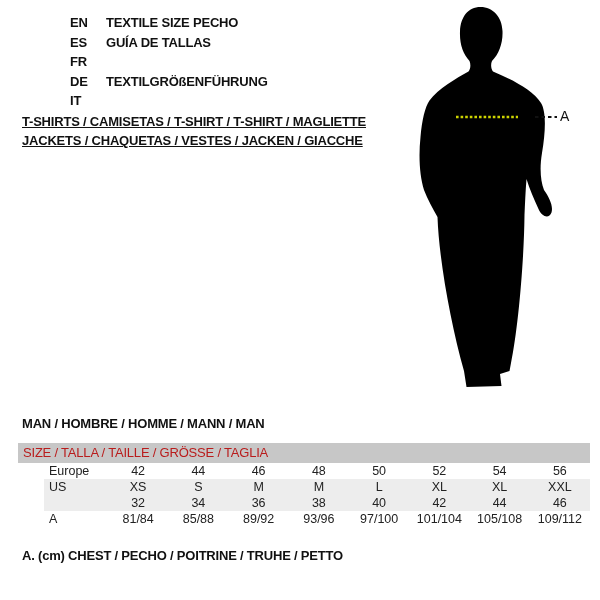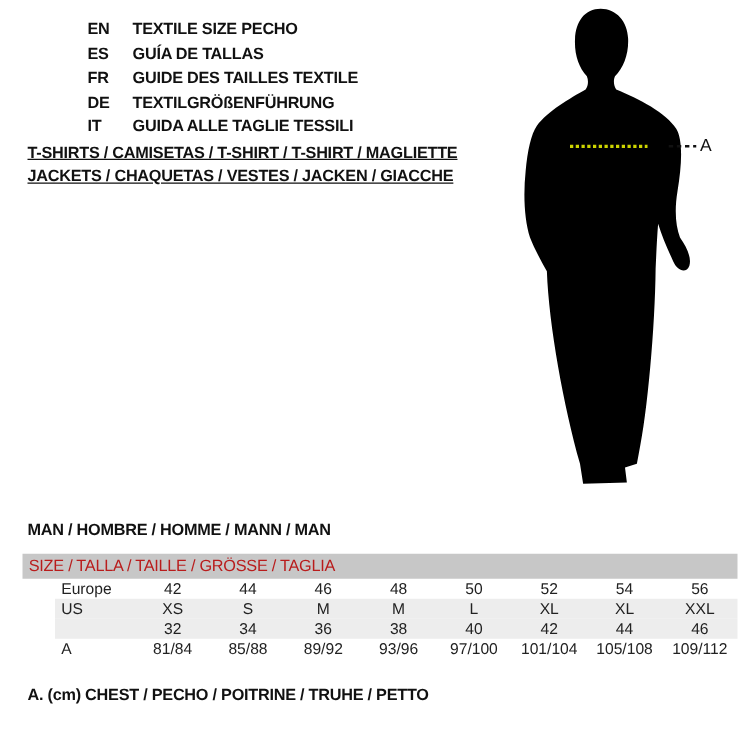"GUIDE DES TAILLES TEXTILE" span.lang-name { html: <span>GUIDE DES TAILLES TEXTILE</span> -> none }
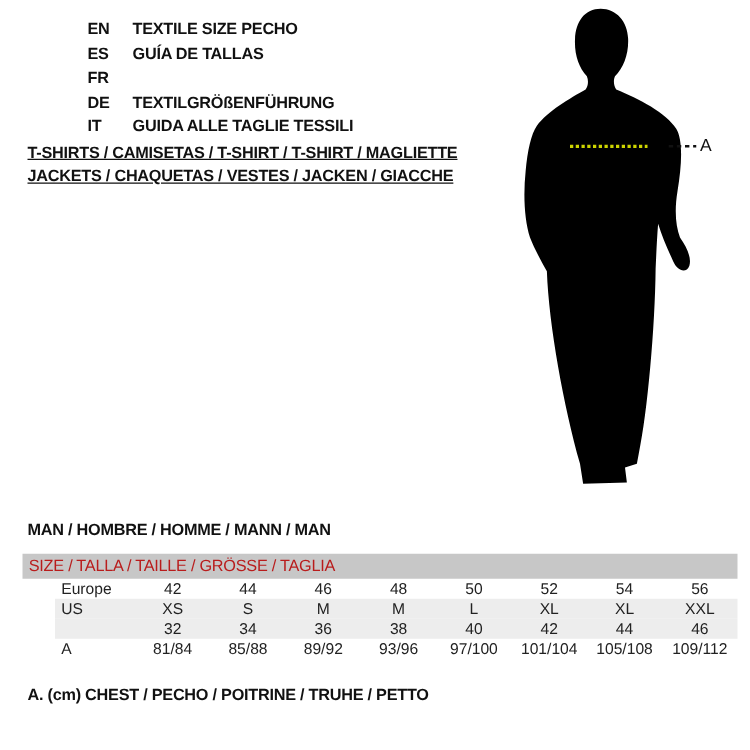"GUIDA ALLE TAGLIE TESSILI" span.lang-name { html: <span>GUIDA ALLE TAGLIE TESSILI</span> -> none }
